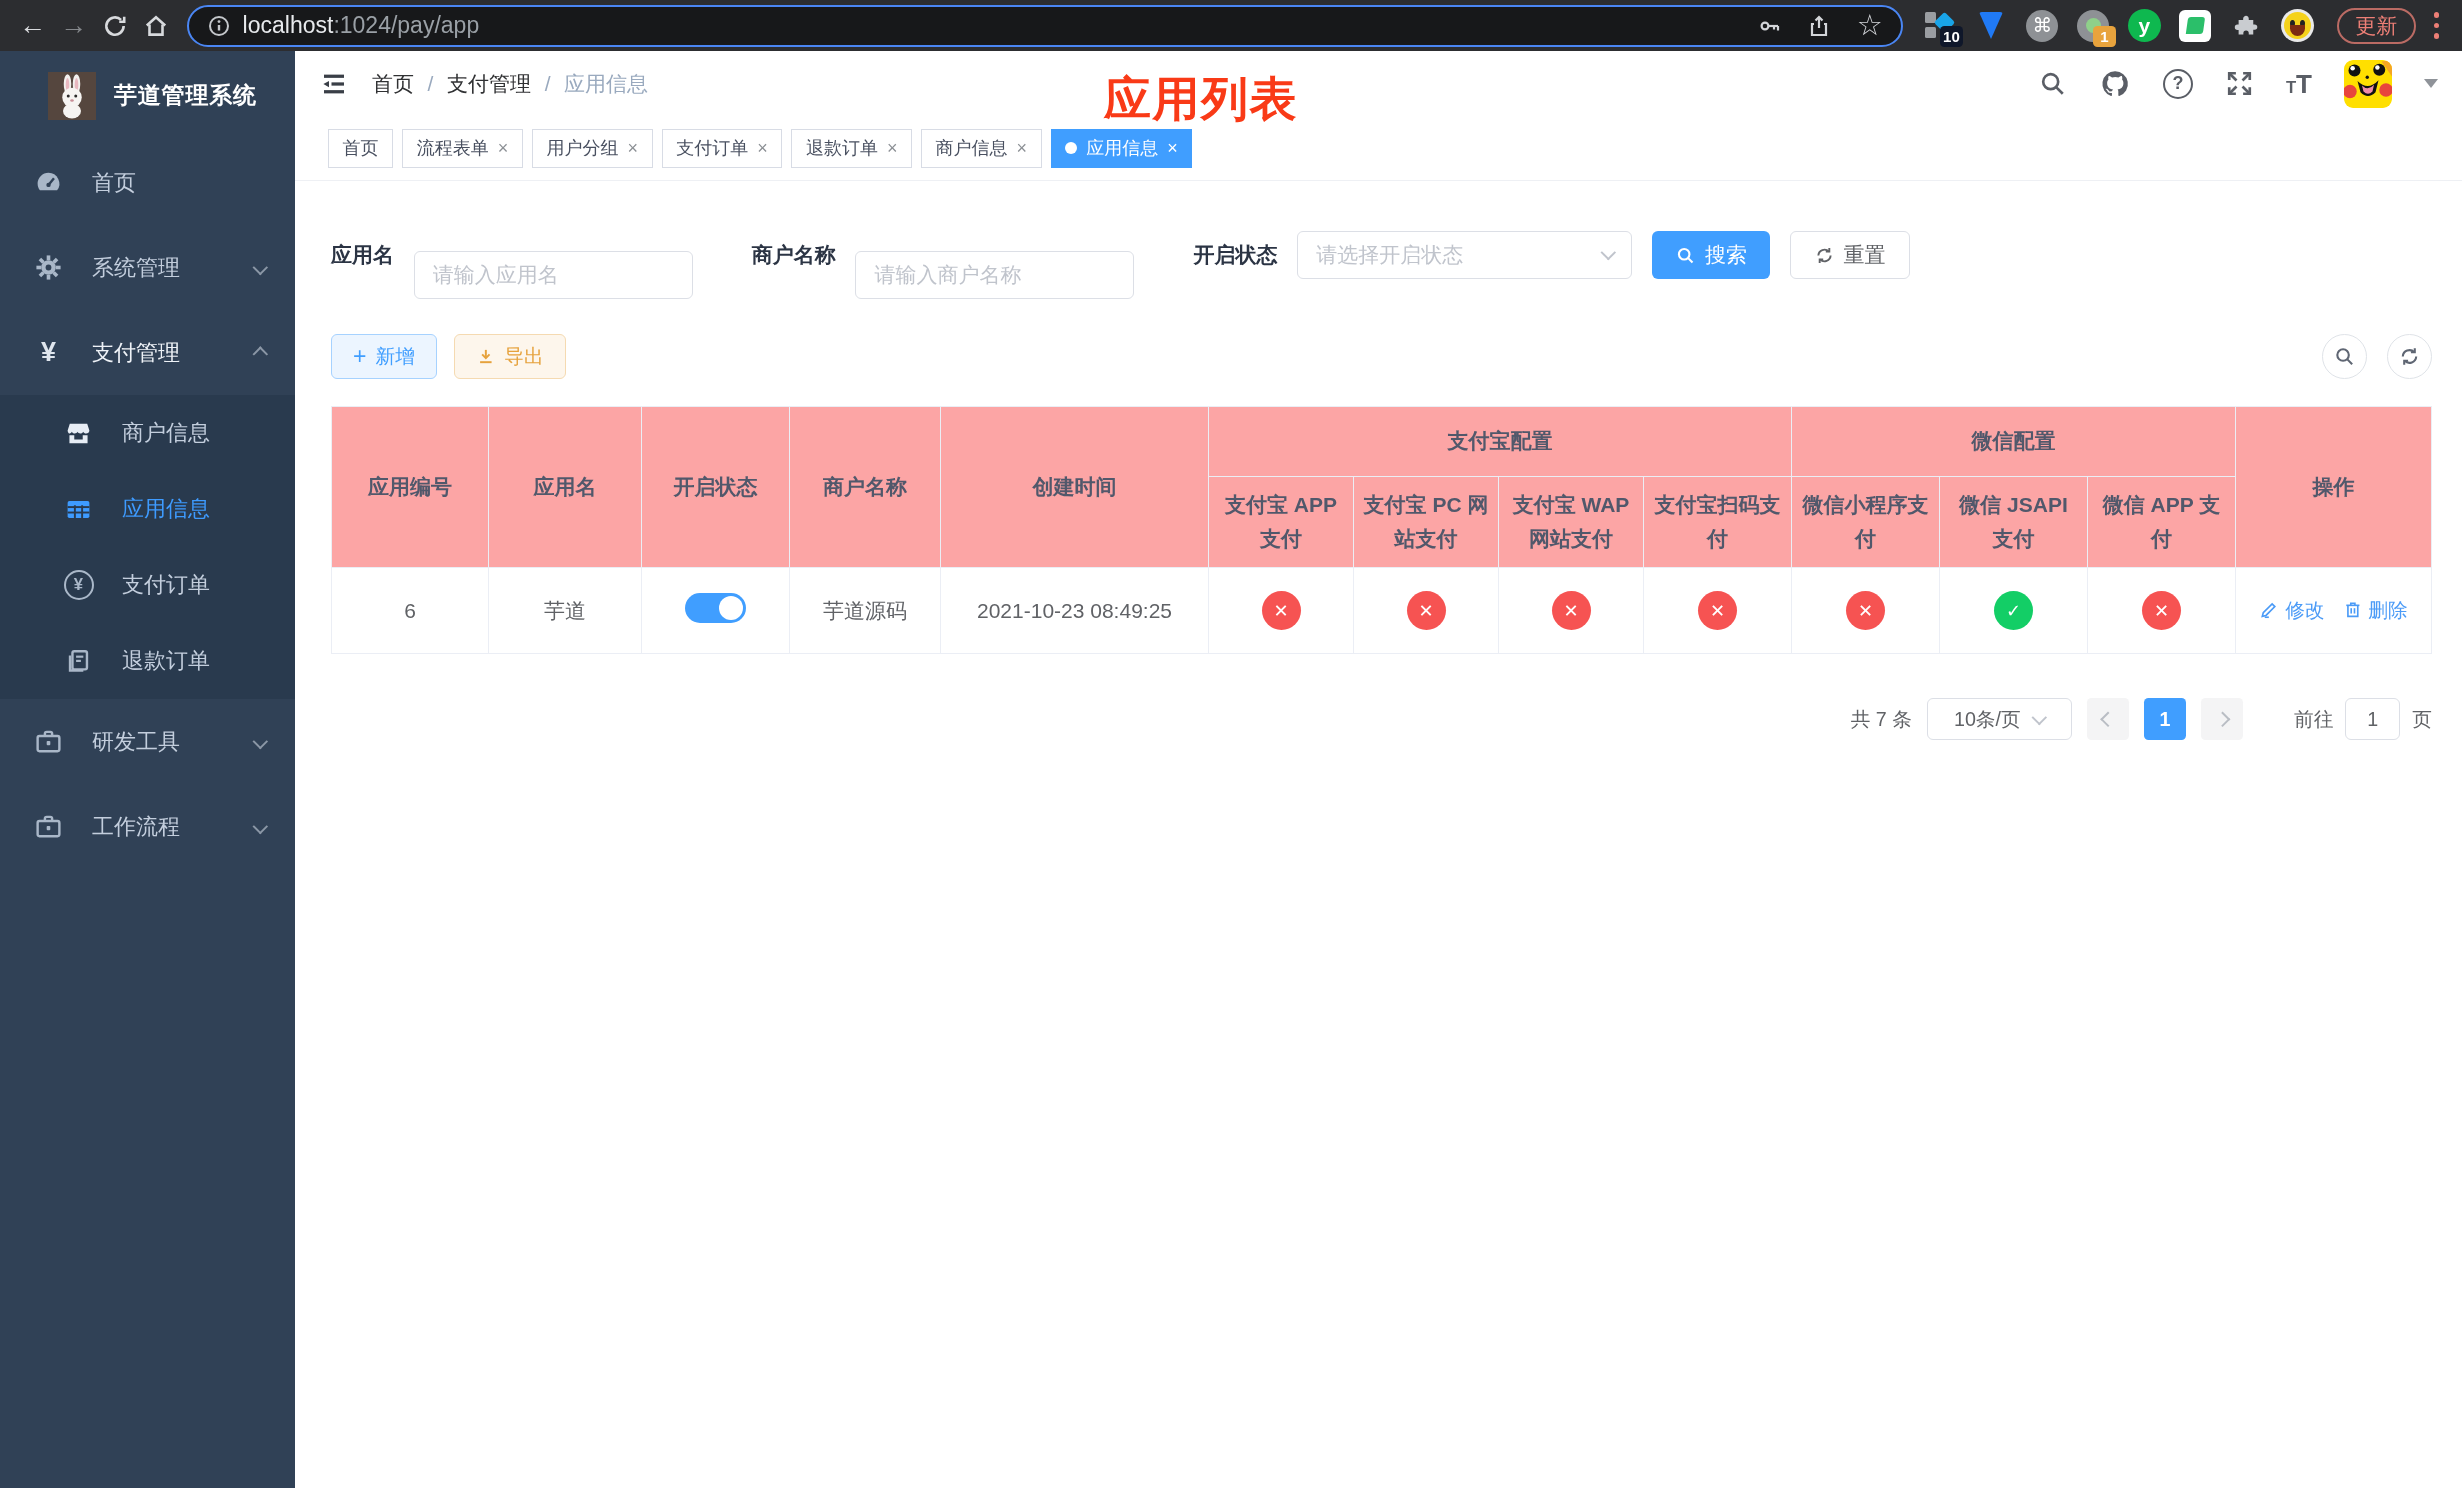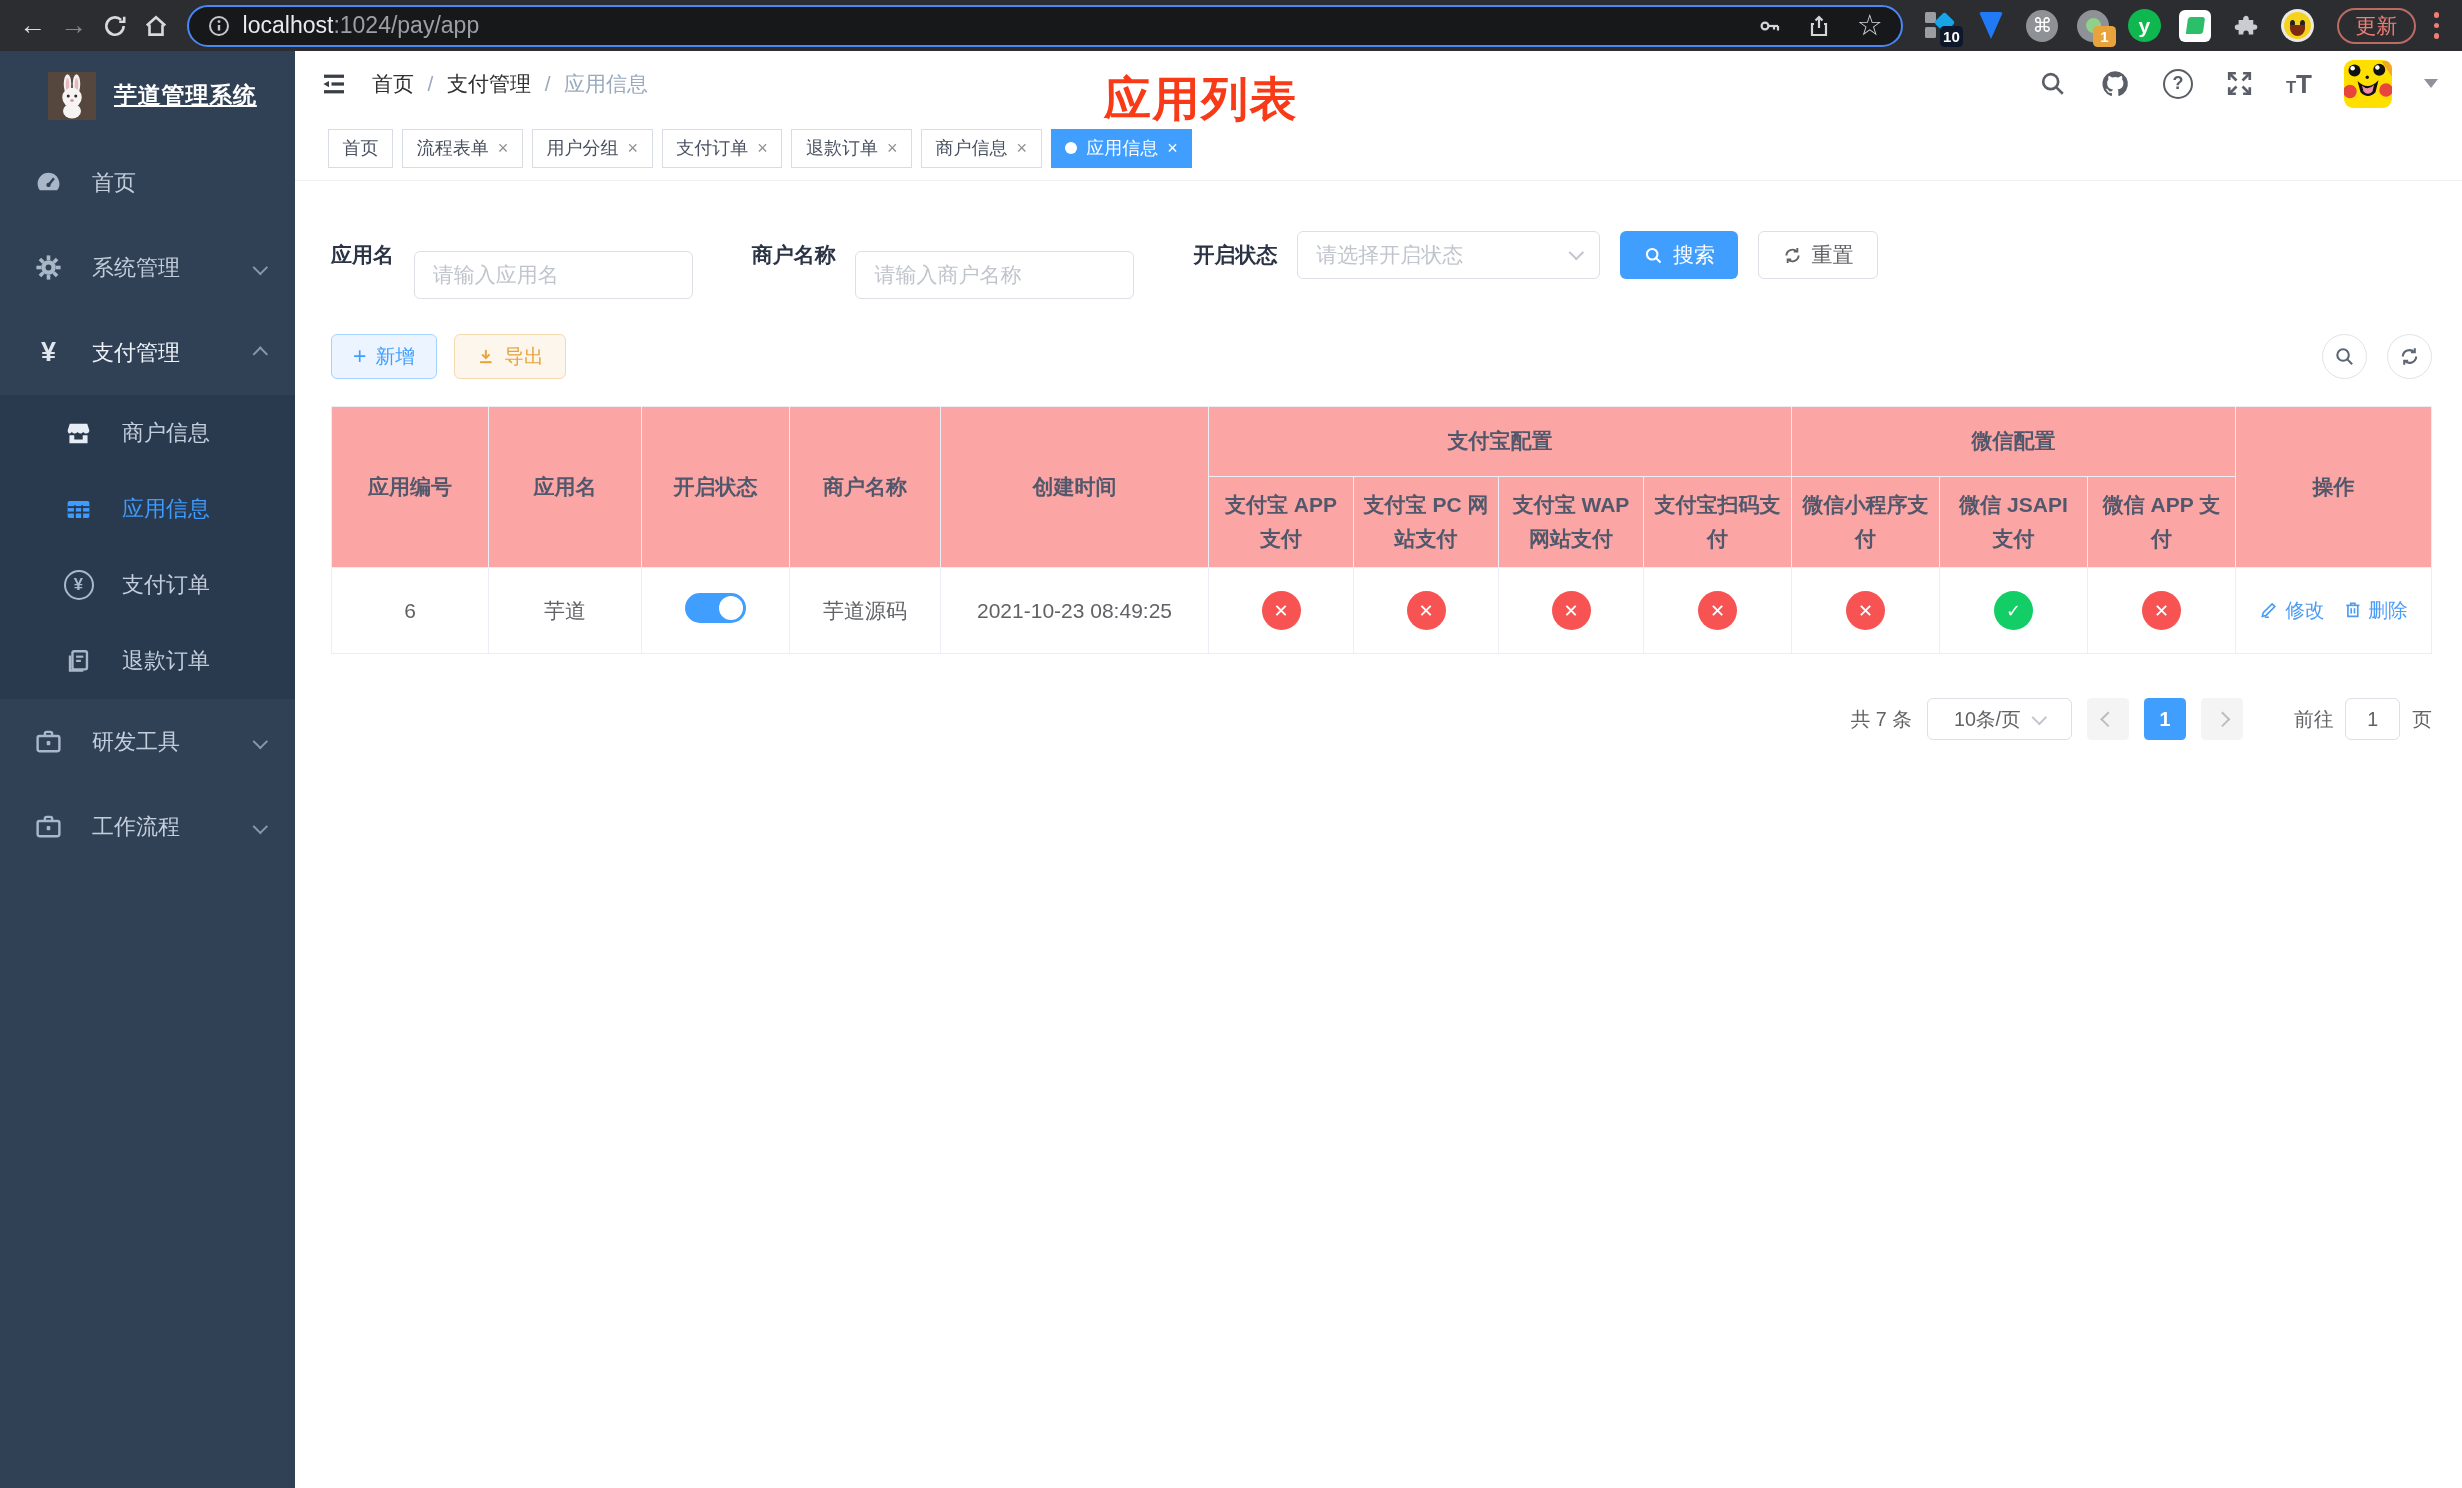"芋道管理系统" .logo-title { text-decoration: underline -> none }
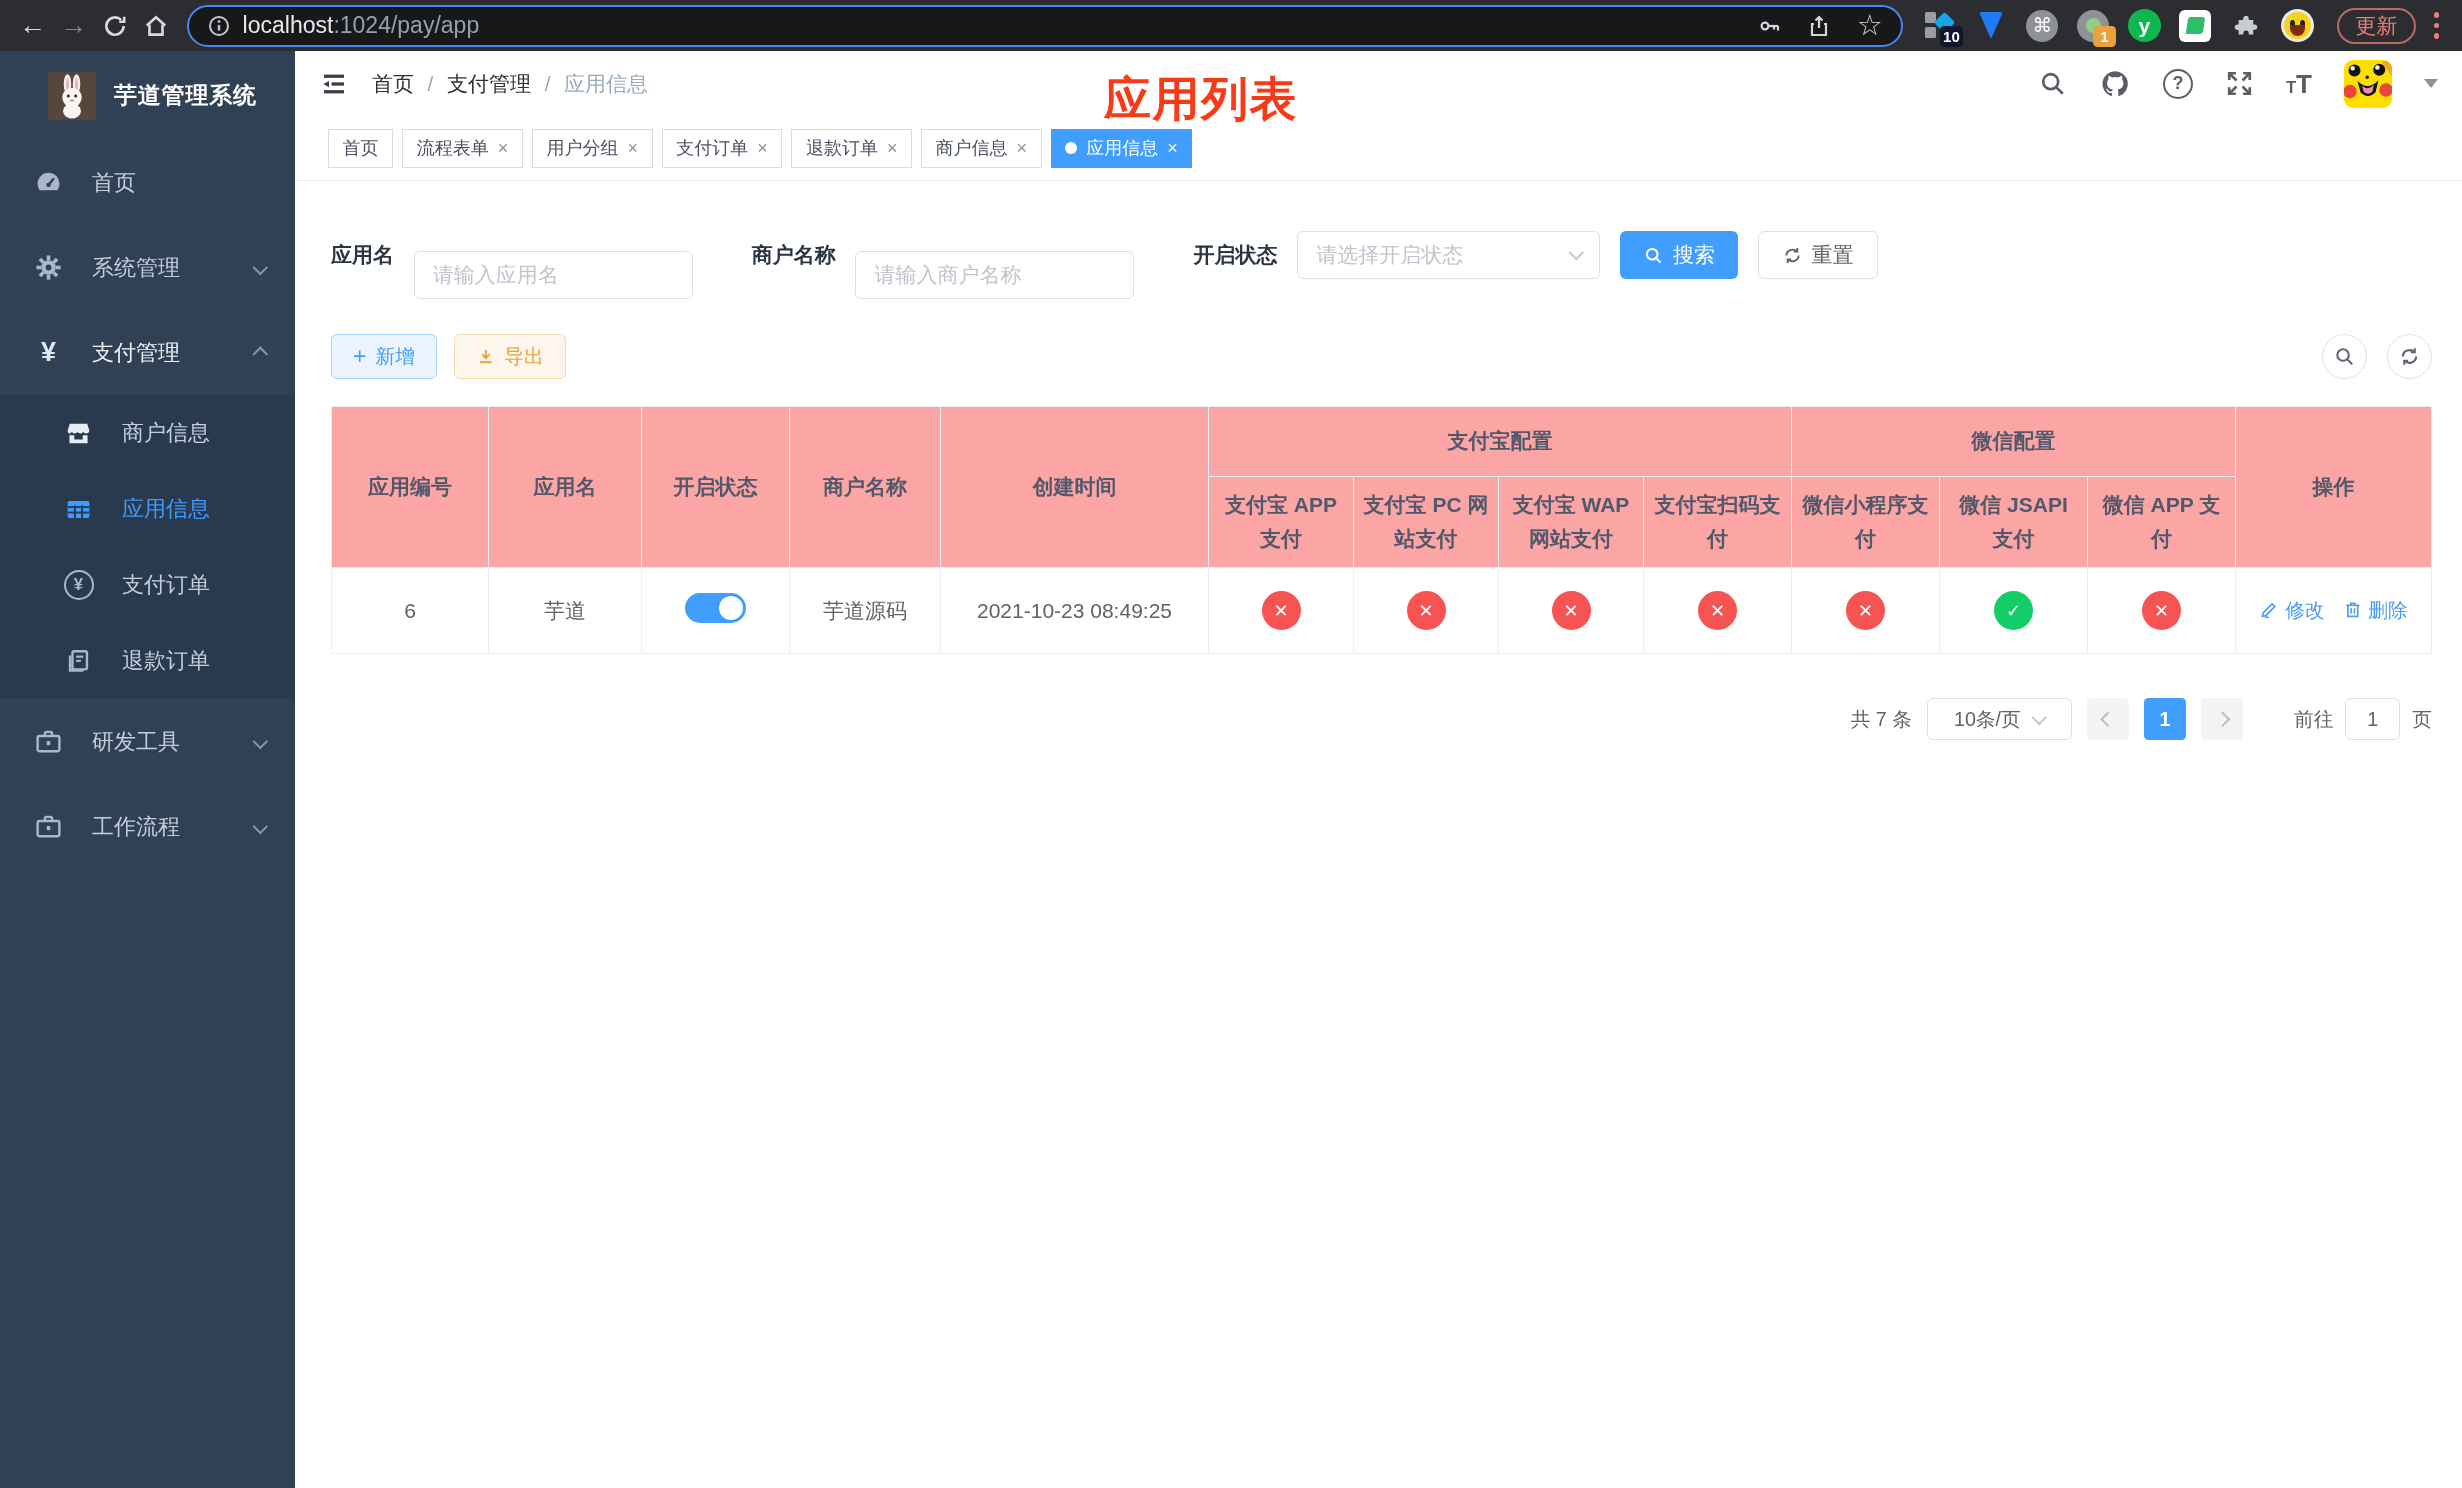"请选择开启状态" .f-select { width: 303px -> 335px }
